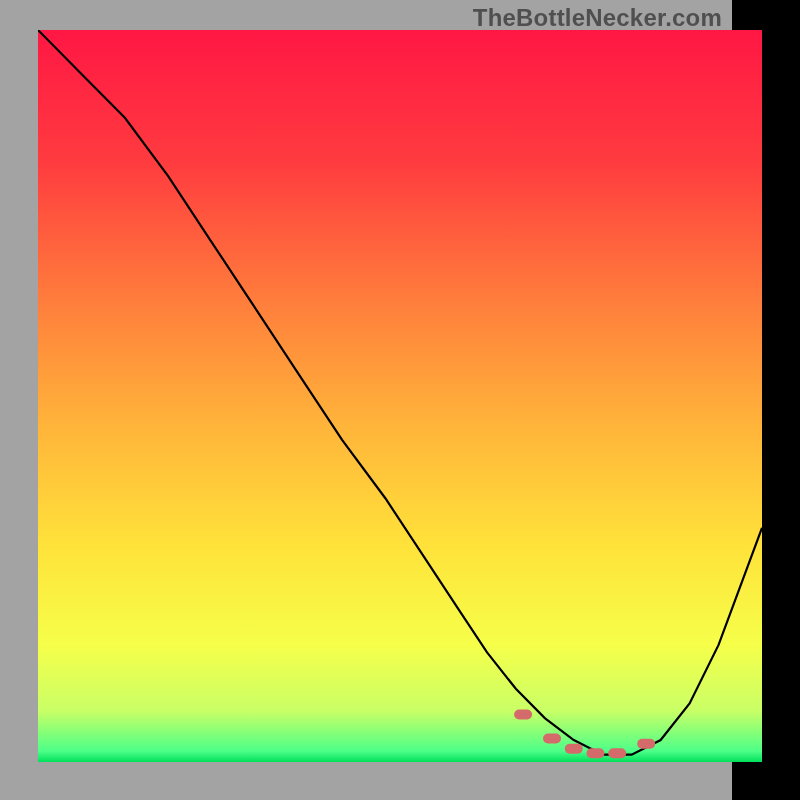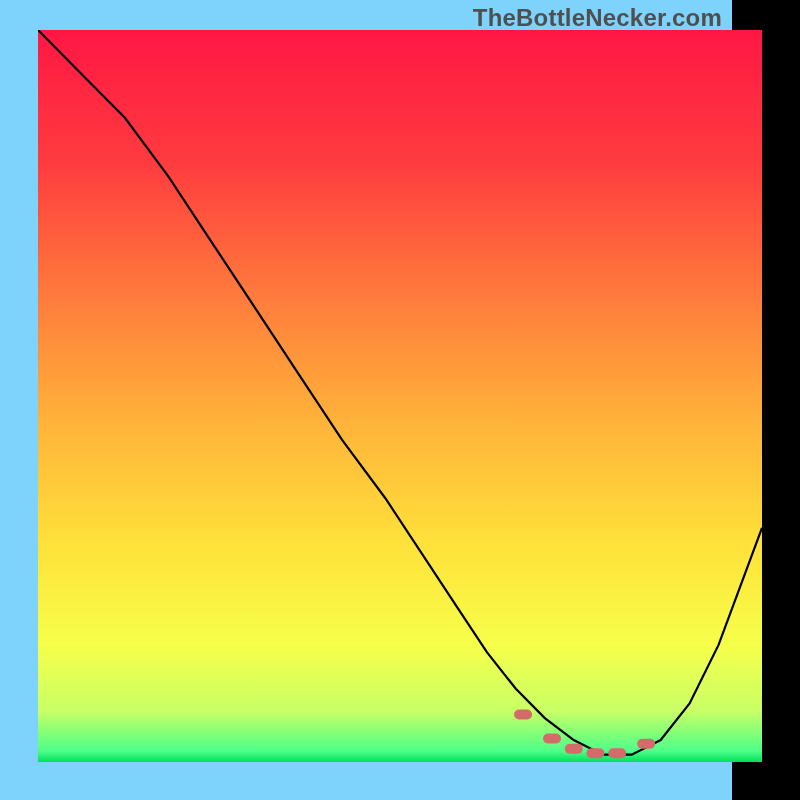"TheBottleNecker.com" .frame { background: #7dd3fc -> #a3a3a3 }
